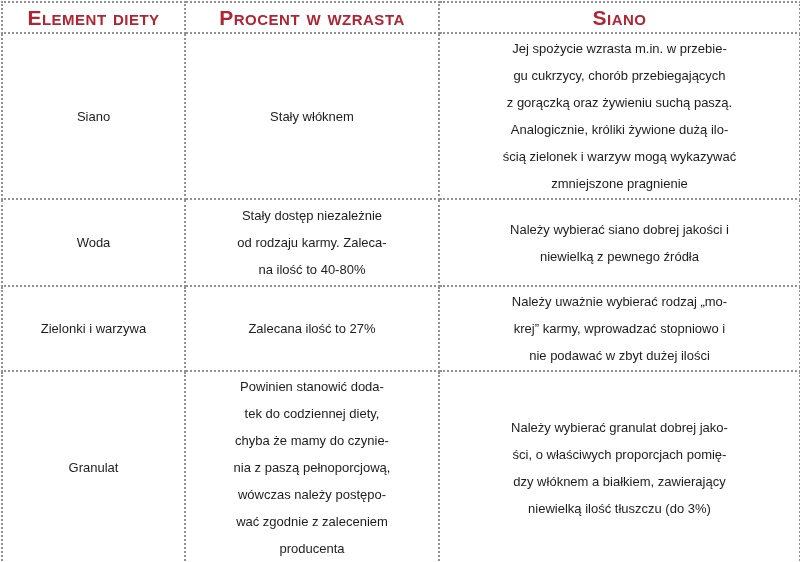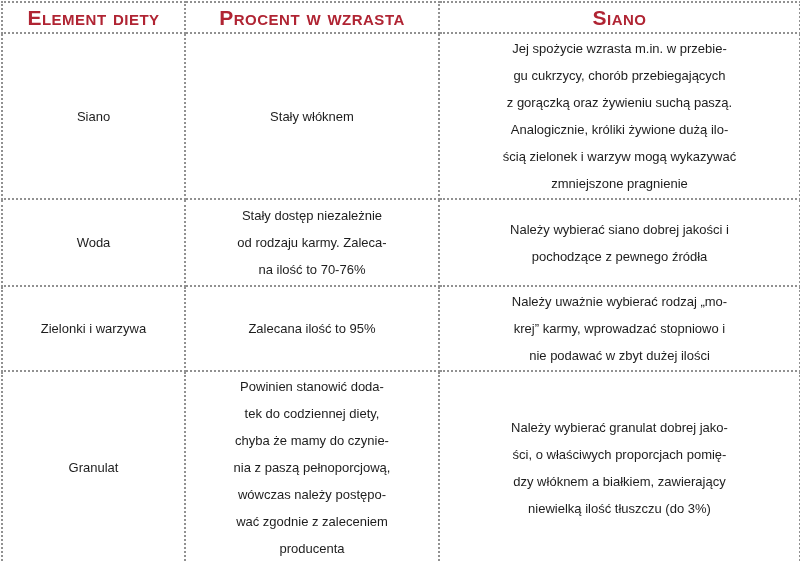"Stały dostęp niezależnie" td { text: 70-76% -> 40-80% }
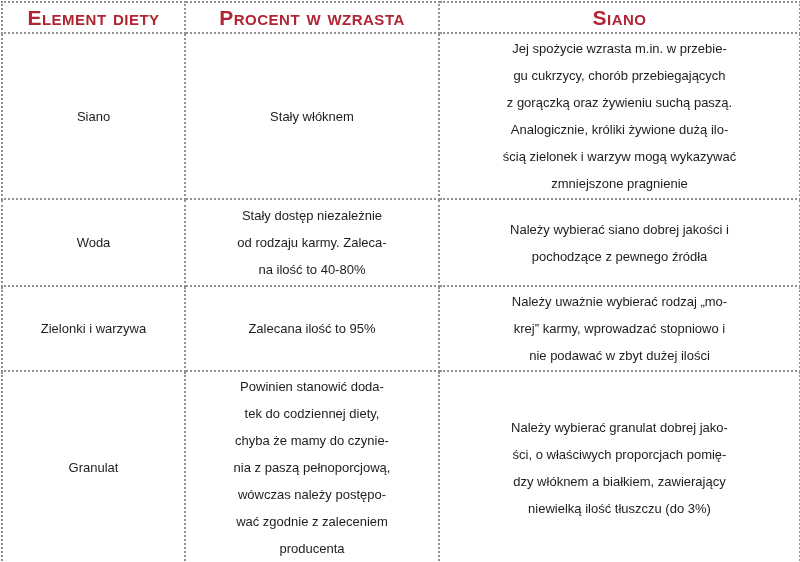"Należy wybierać siano dobrej jakości" td { text: pochodzące -> niewielką }
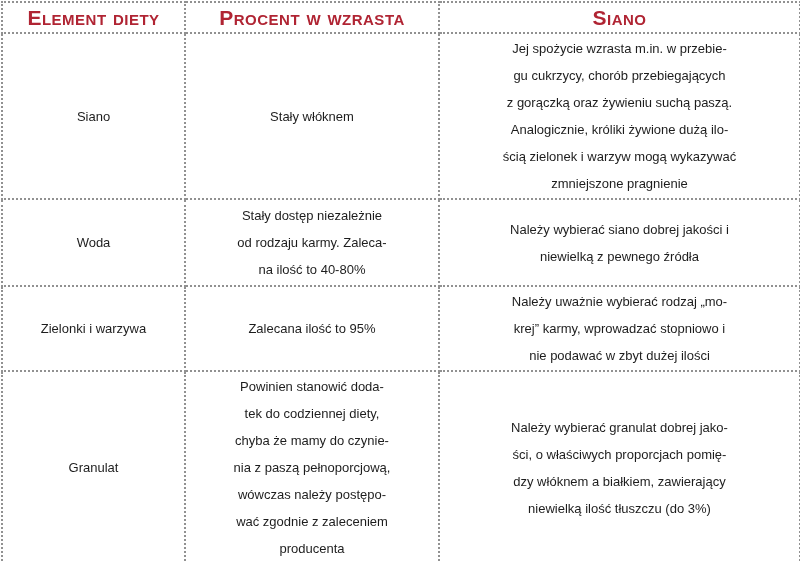"Zalecana ilość to 95%" td { text: 95% -> 27% }
